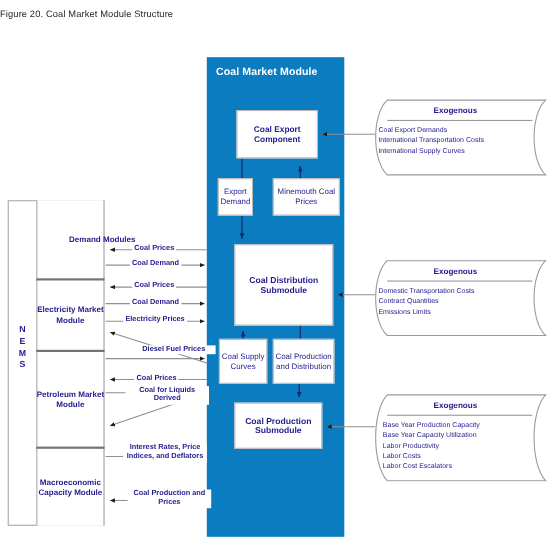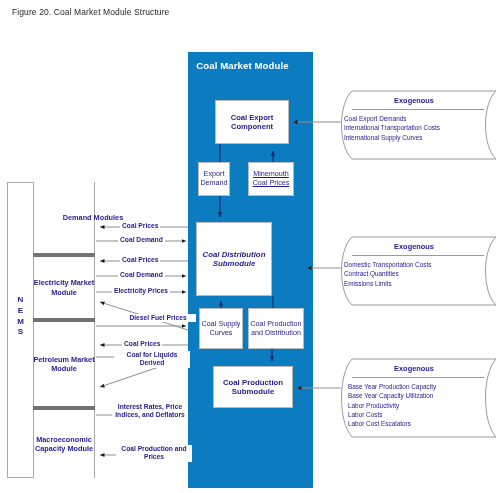"Figure 20. Coal Market Module" .fig-title { left: 12px -> 0 }
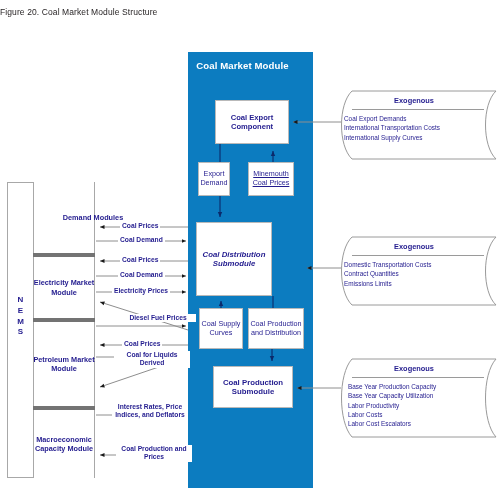"Minemouth Coal Prices" .box-minemouth { text-decoration: underline -> none; width: 46px -> 61px }
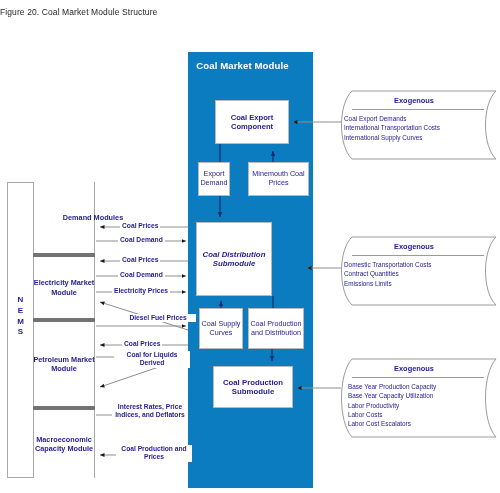"Coal Distribution Submodule" .box-distribution { font-style: italic -> none; left: 196px -> 213px; width: 76px -> 90px }
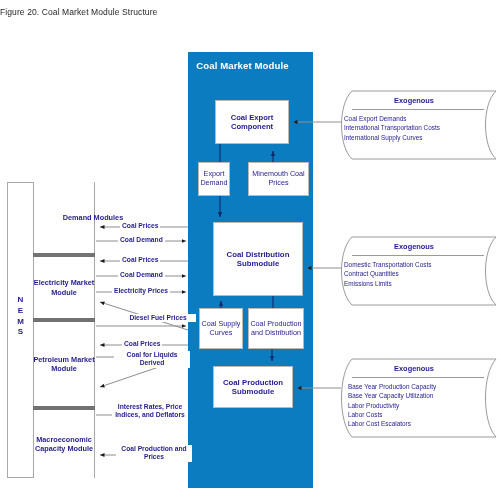"Electricity Market Module" .nmod { border-top: 4px solid #737373 -> 2px solid #737373 }
